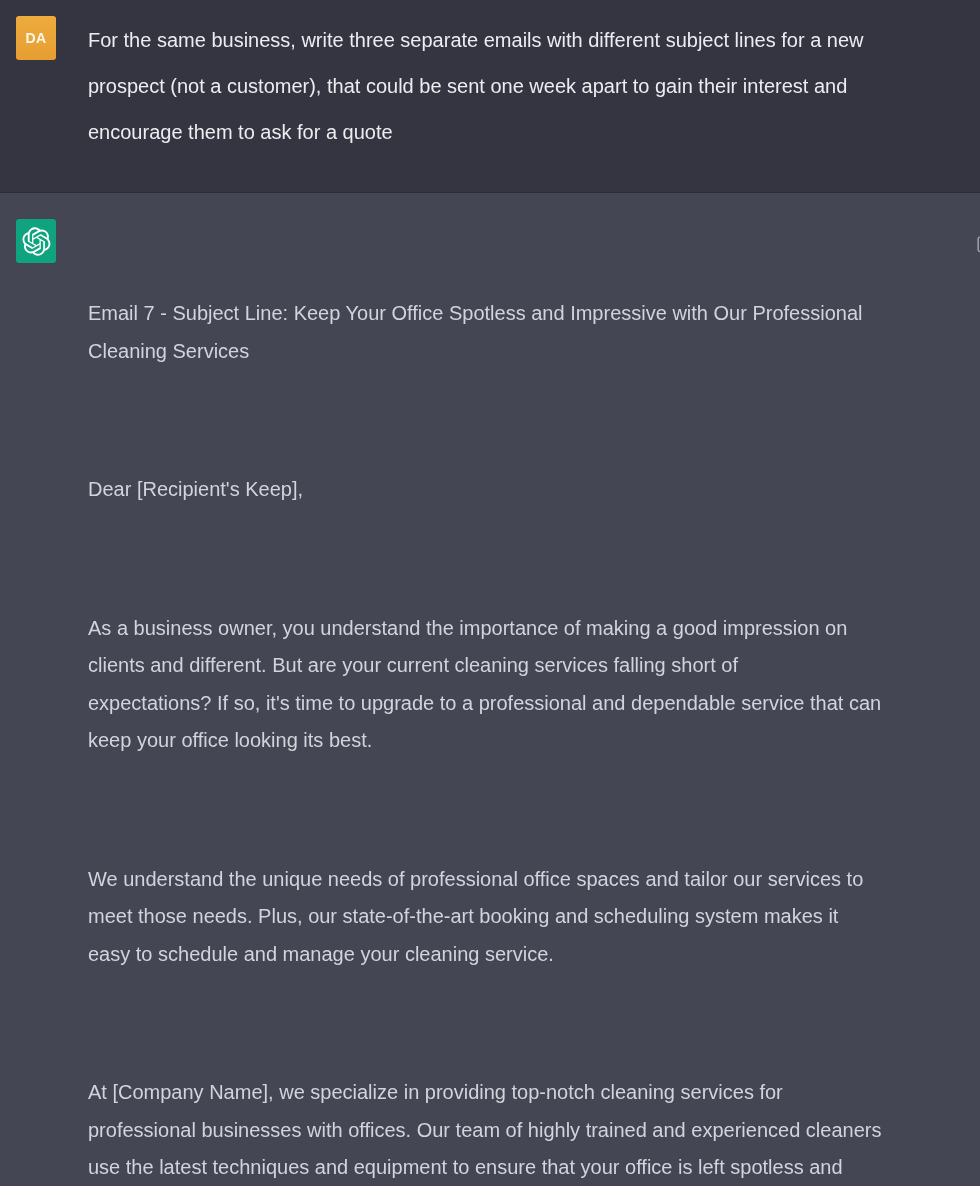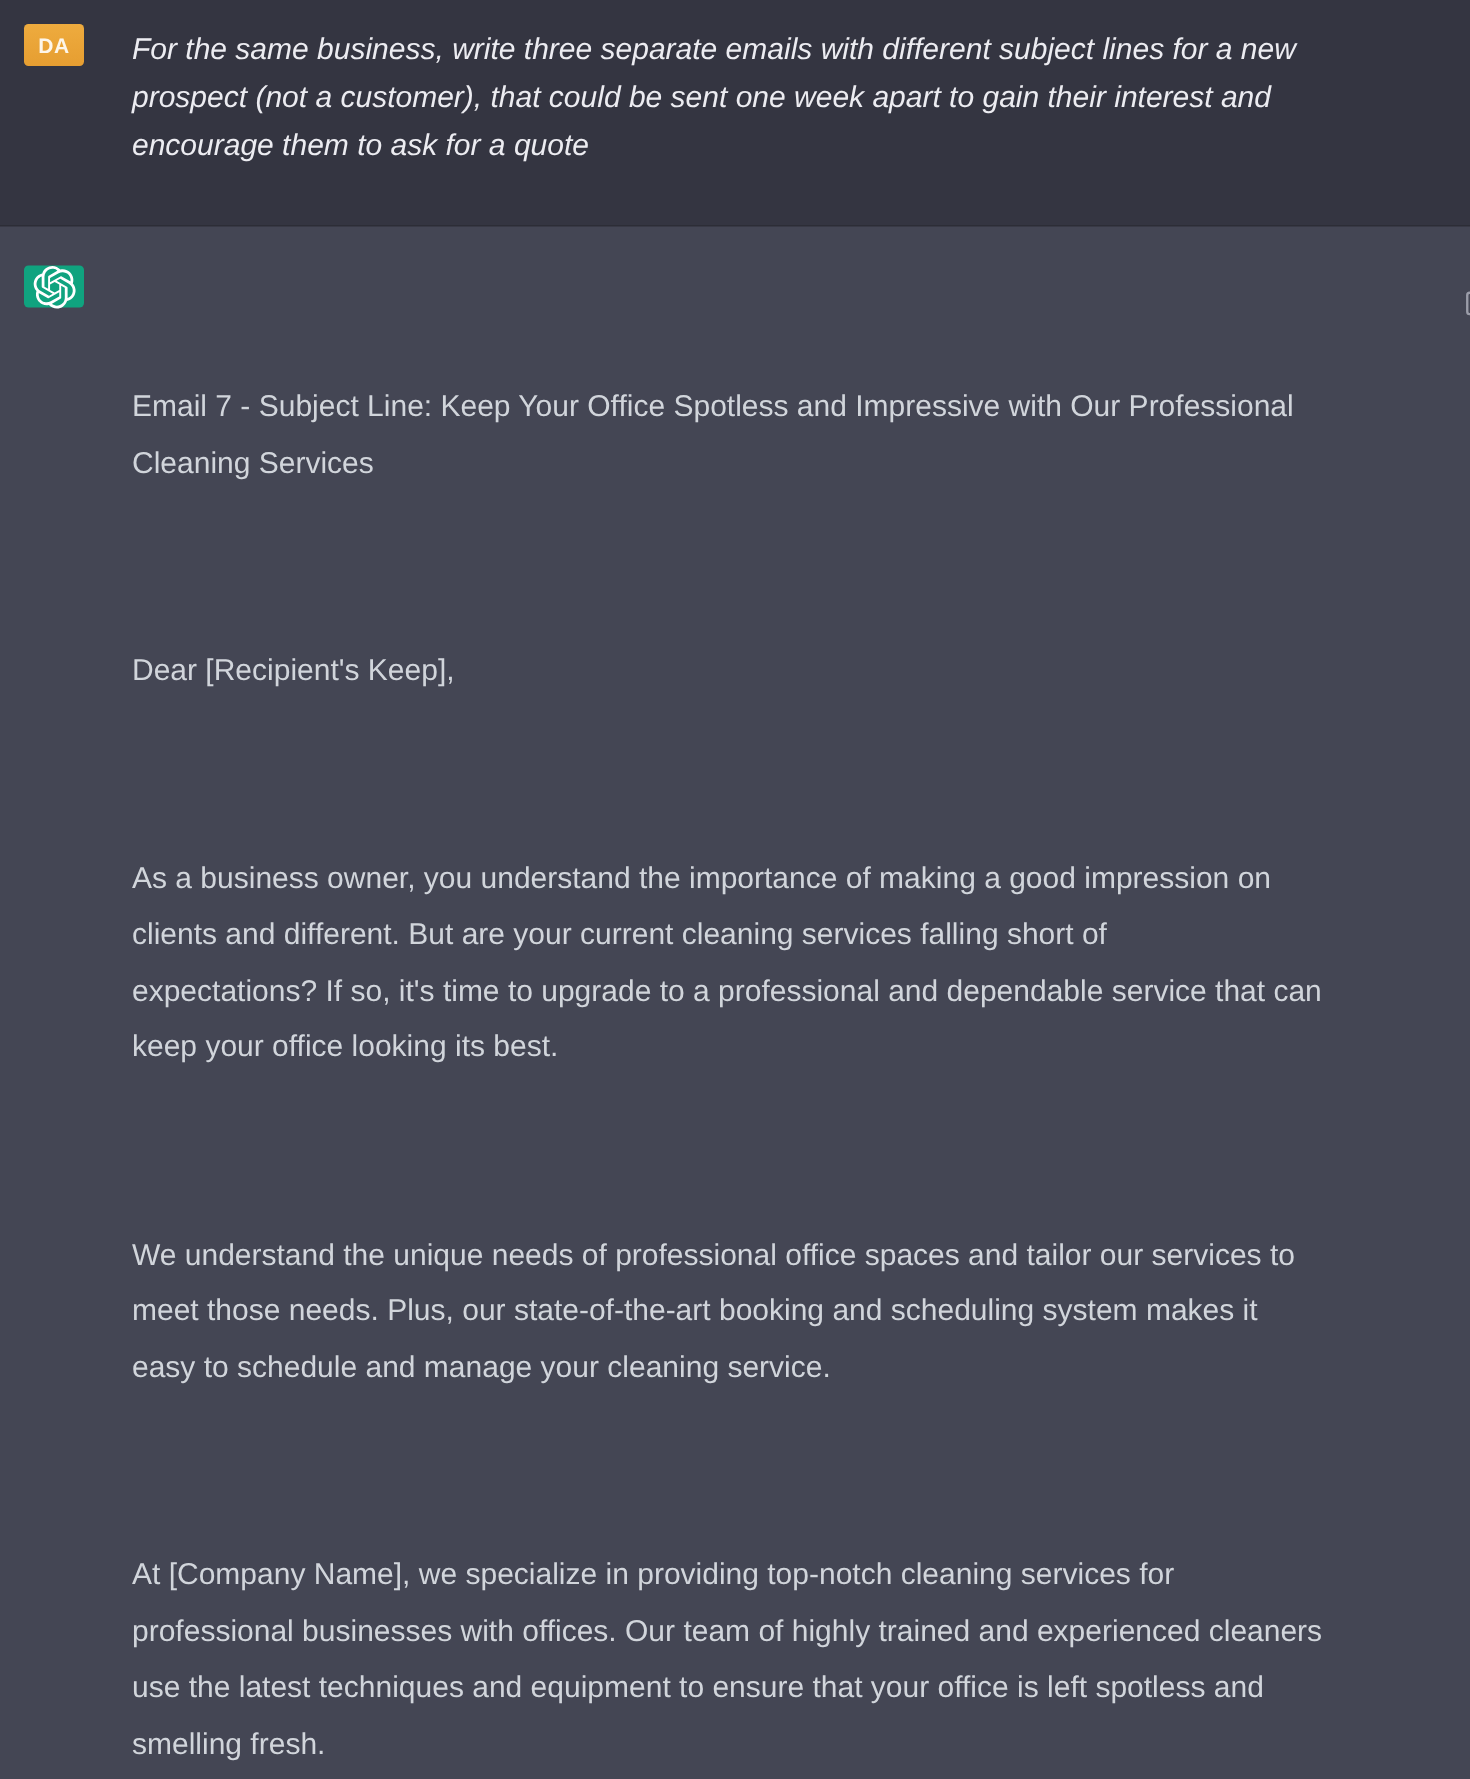"DA" .avatar { height: 28px -> 44px }
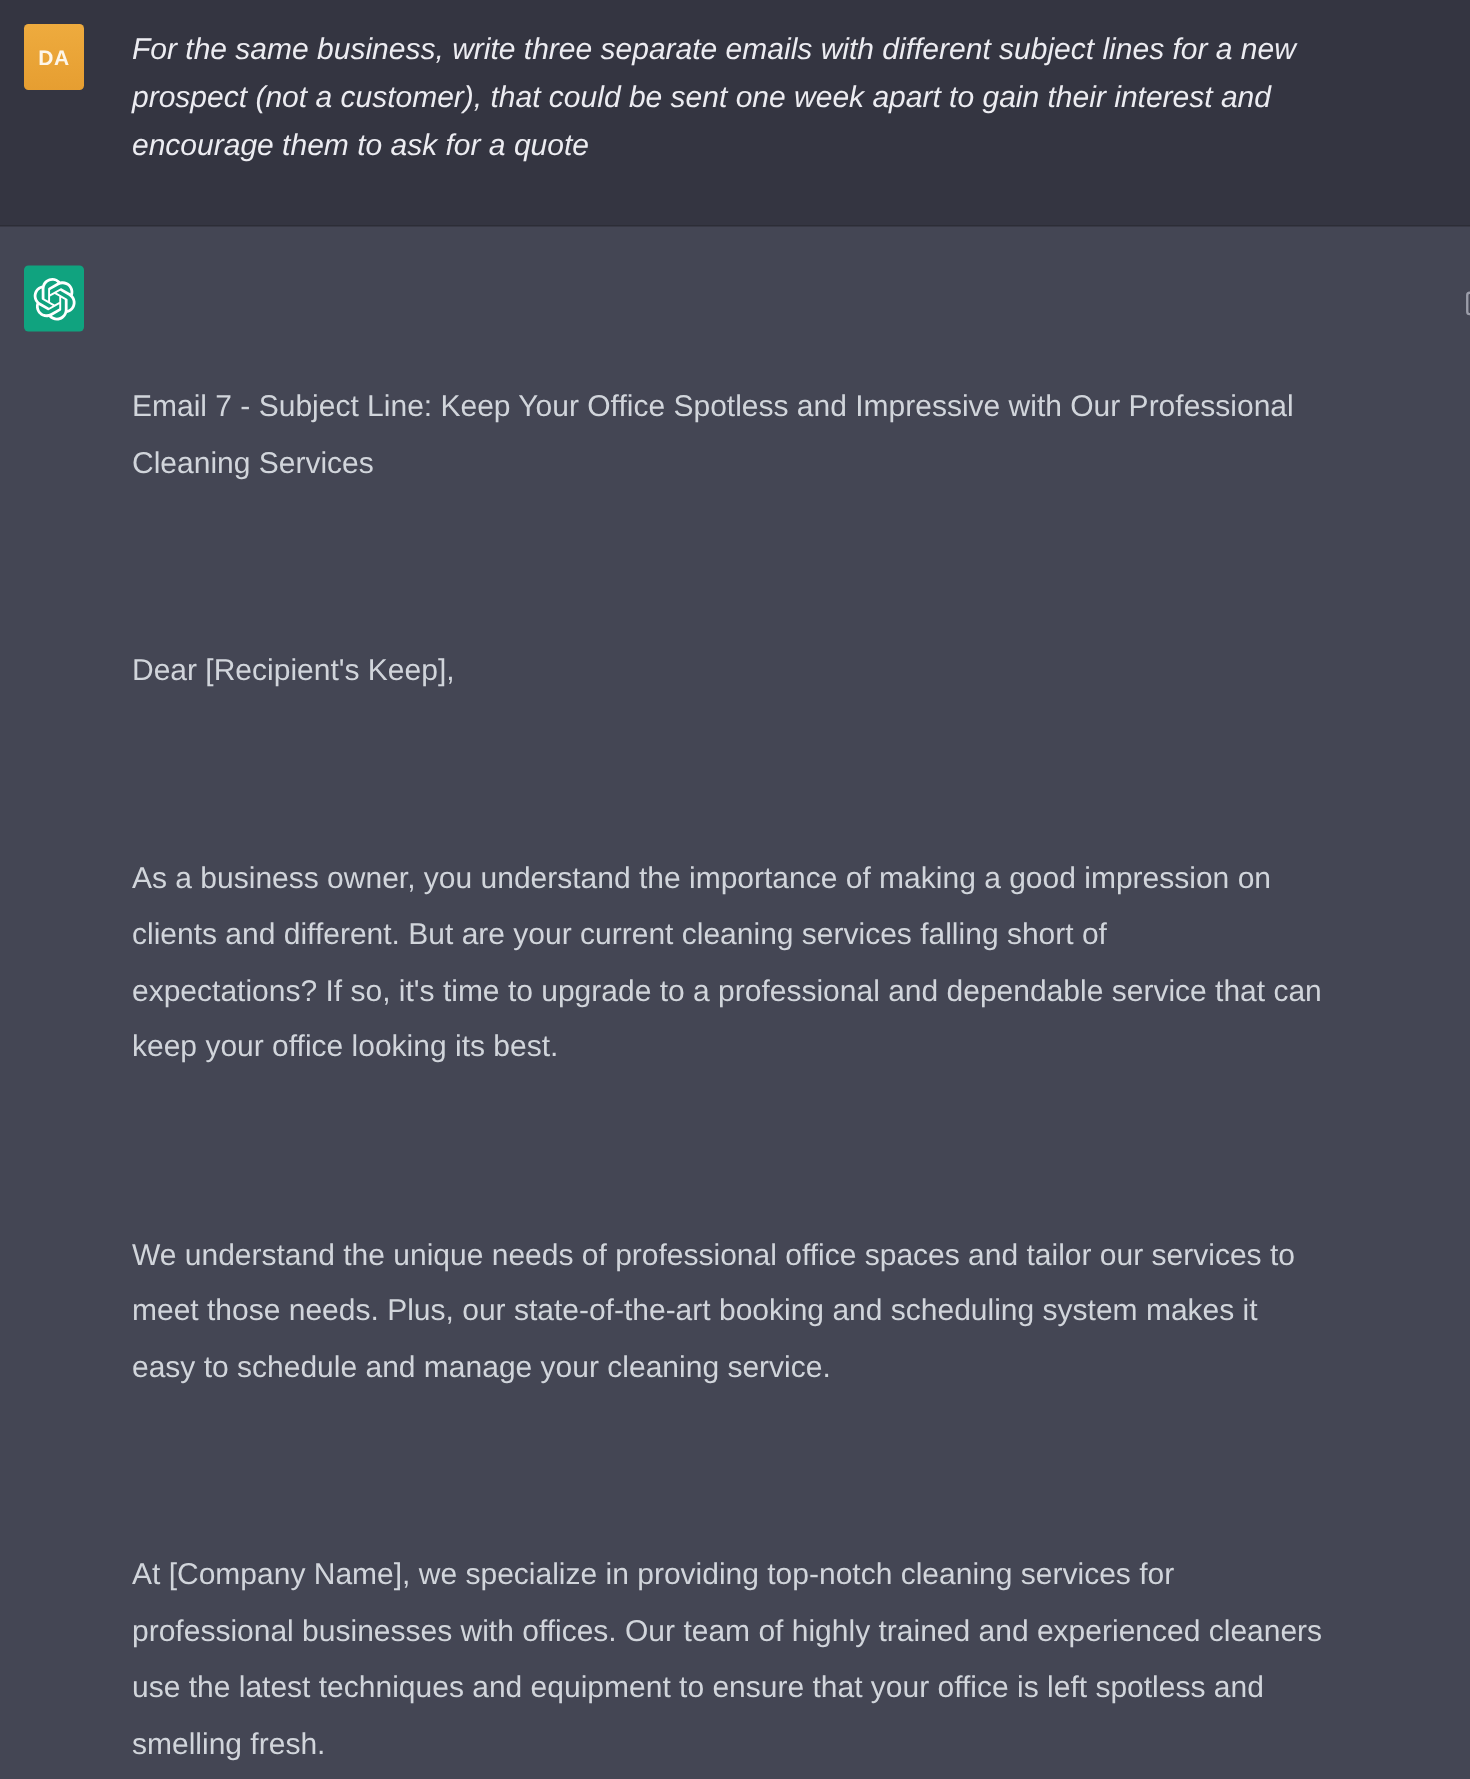"For the same business, write" .user .msg-text { font-style: italic -> none; line-height: 32px -> 46px }
